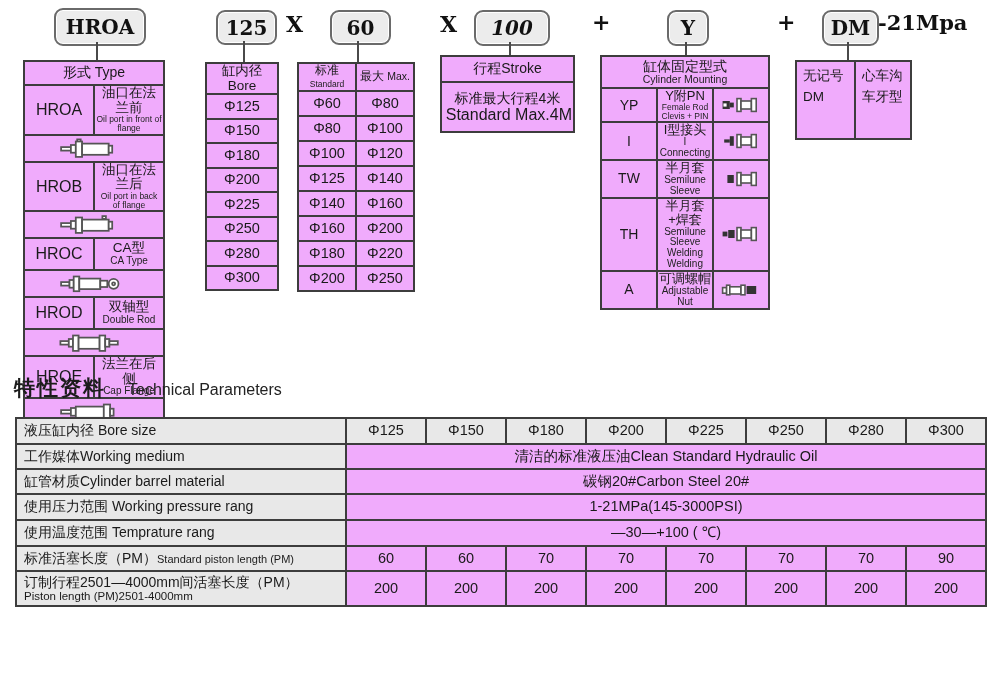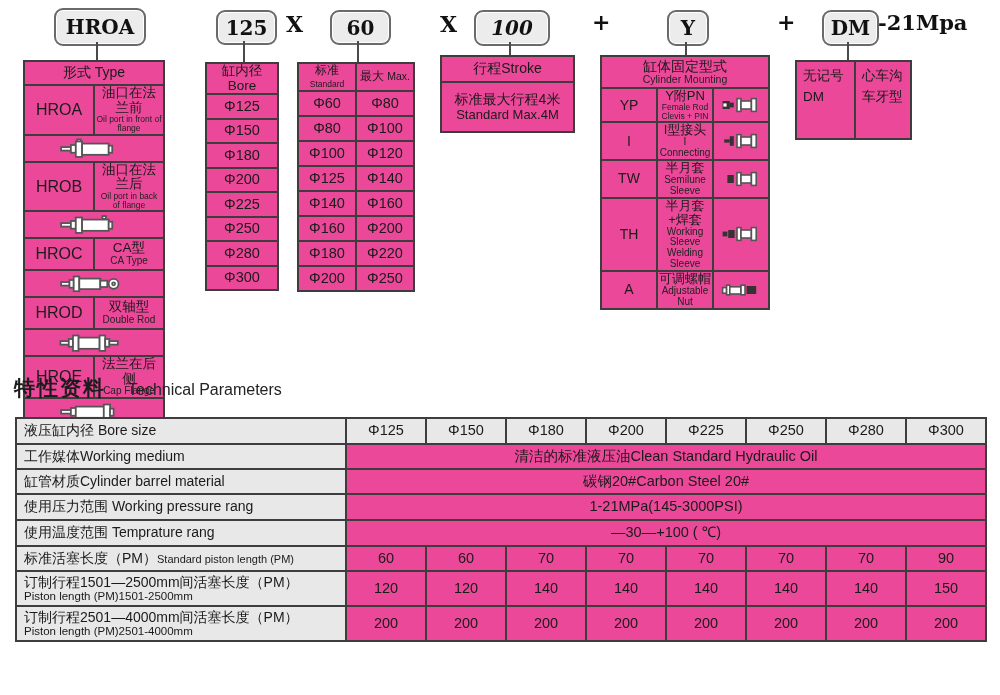"形式 Type" table { background: #ec4899 -> #f0abfc }
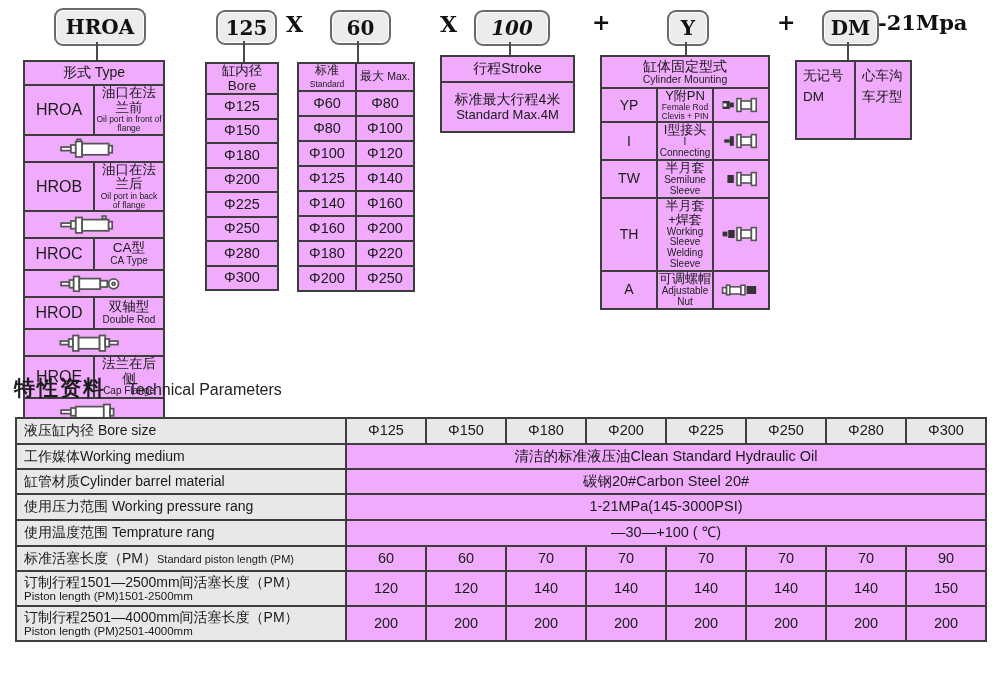"Standard Max.4M" .stroke-table .en2 { font-size: 13px -> 16px; text-align: none -> right }
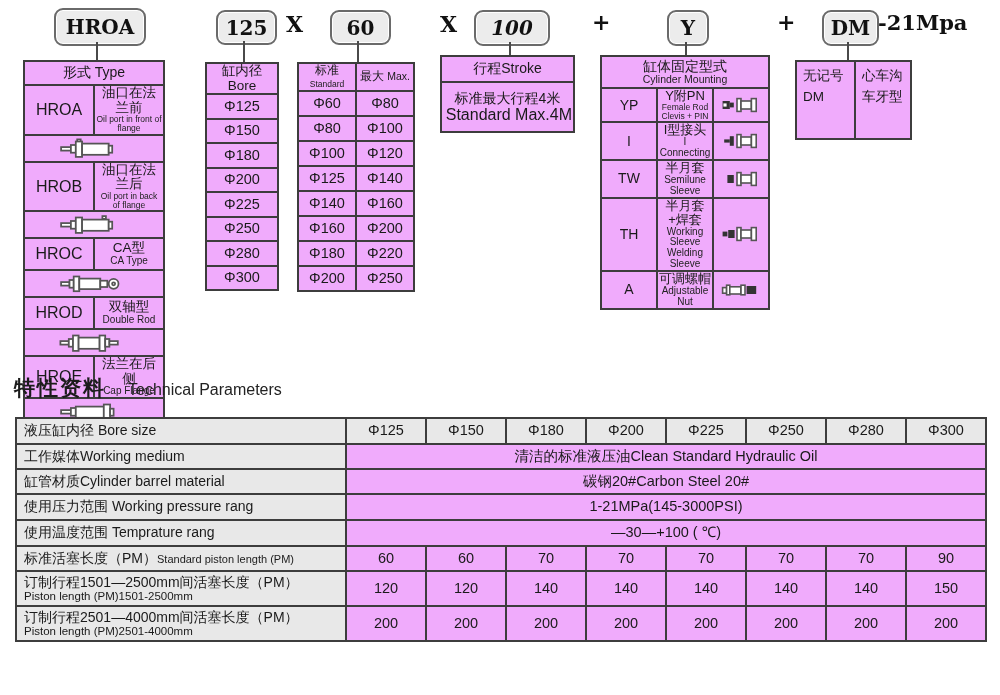"Working Sleeve Welding Sleeve" span.en { text: Working Sleeve Welding Sleeve -> Semilune Sleeve Welding Welding }
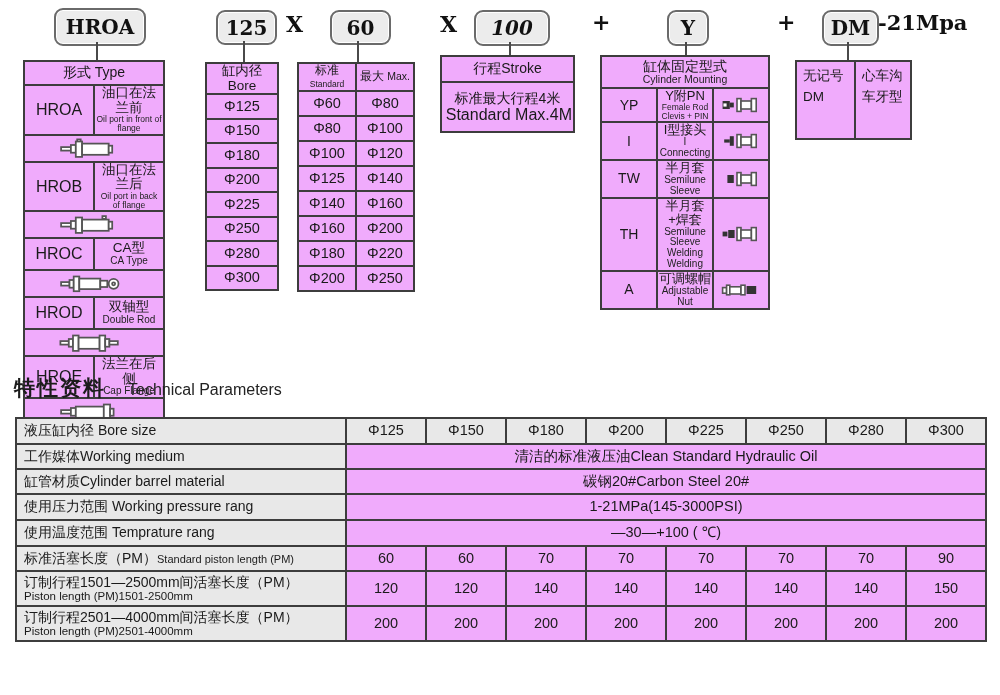"订制行程1501—2500mm间活塞长度（PM）" tr.h37 { html: <tr> <td> <span>订制行程1501—2500mm间活塞长度（PM）</span> <span>Piston length (PM)1501-2500mm</span> </td> <td>120</td> <td>120</td> <td>140</td> <td>140</td> <td>140</td> <td>140</td> <td>140</td> <td>150</td> </tr> -> none }
